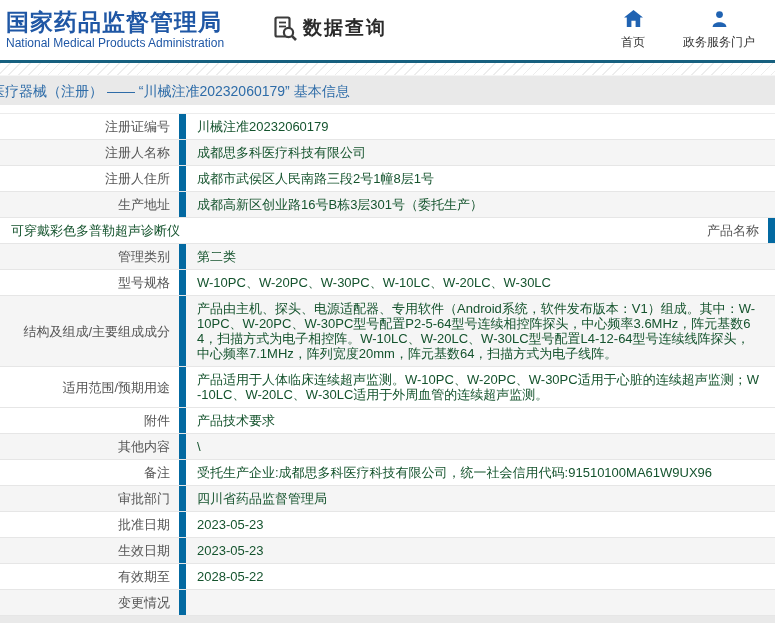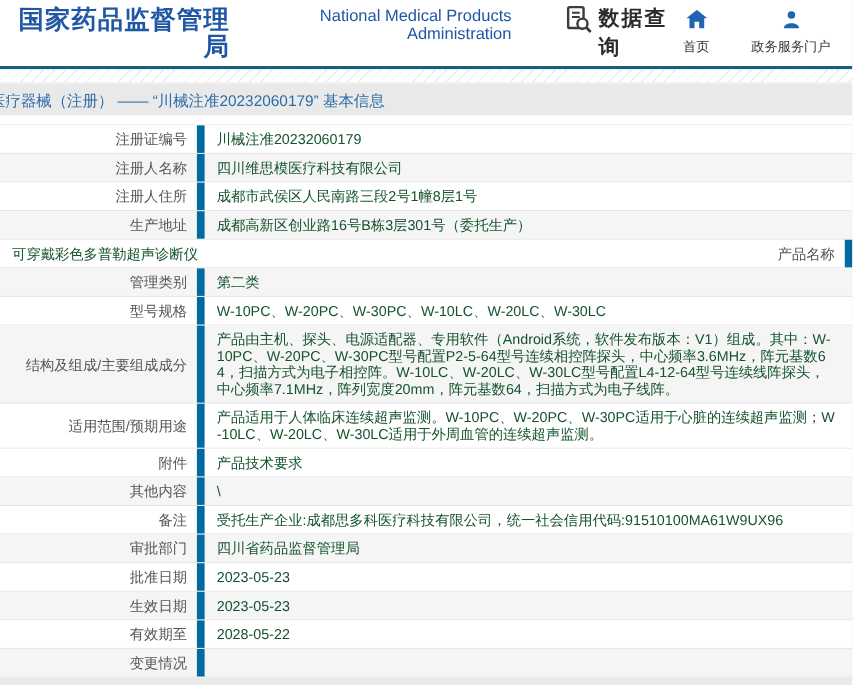"国家药品监督管理局" .logo { flex-direction: row -> column; text-align: right -> none }
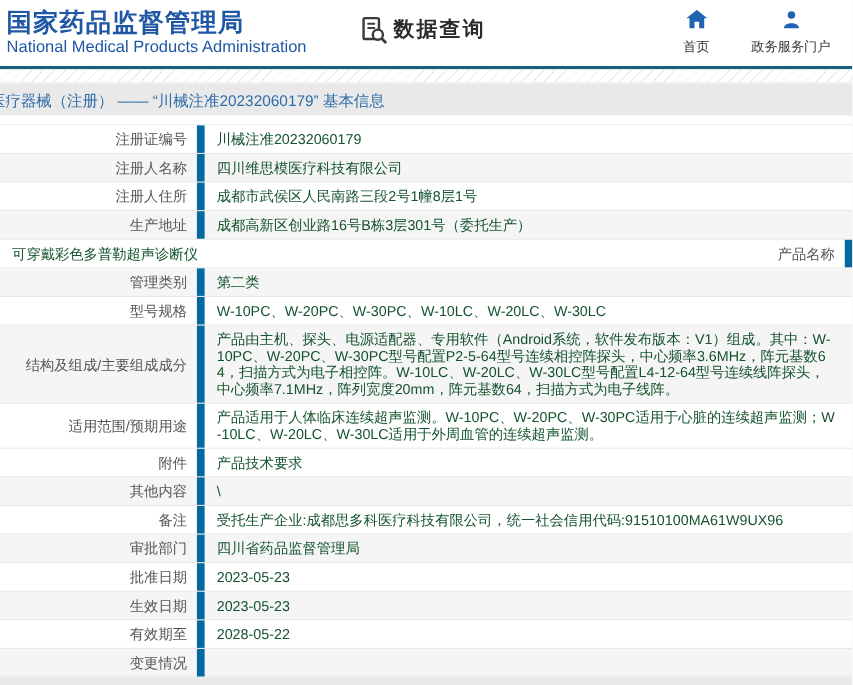"National Medical Products Administration" .logo-en { font-size: 15px -> 12px }
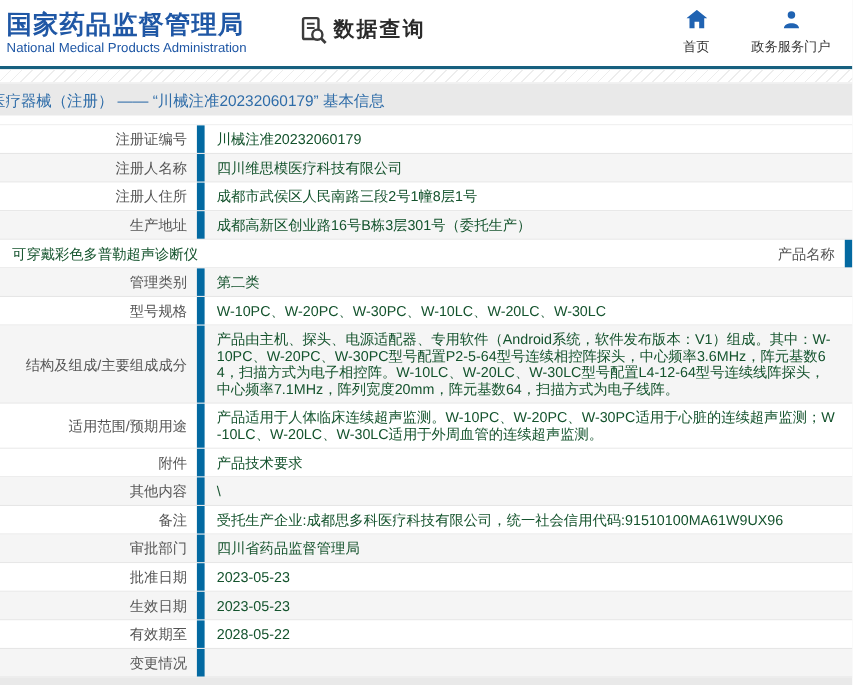"四川维思模医疗科技有限公司" div.cell { text: 四川维思模 -> 成都思多科 }
